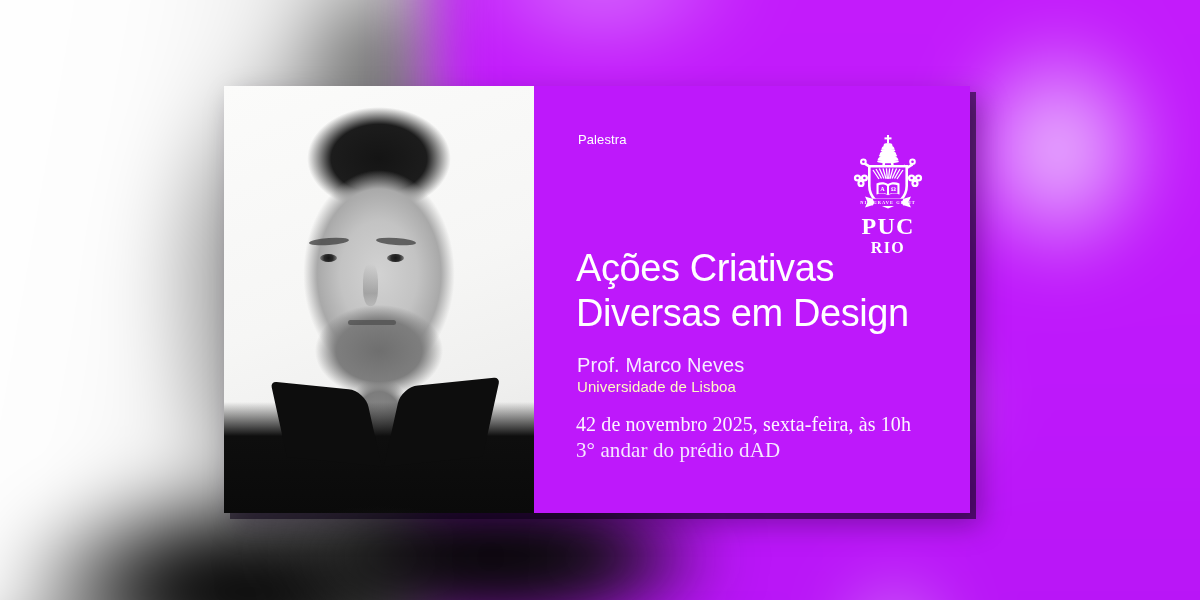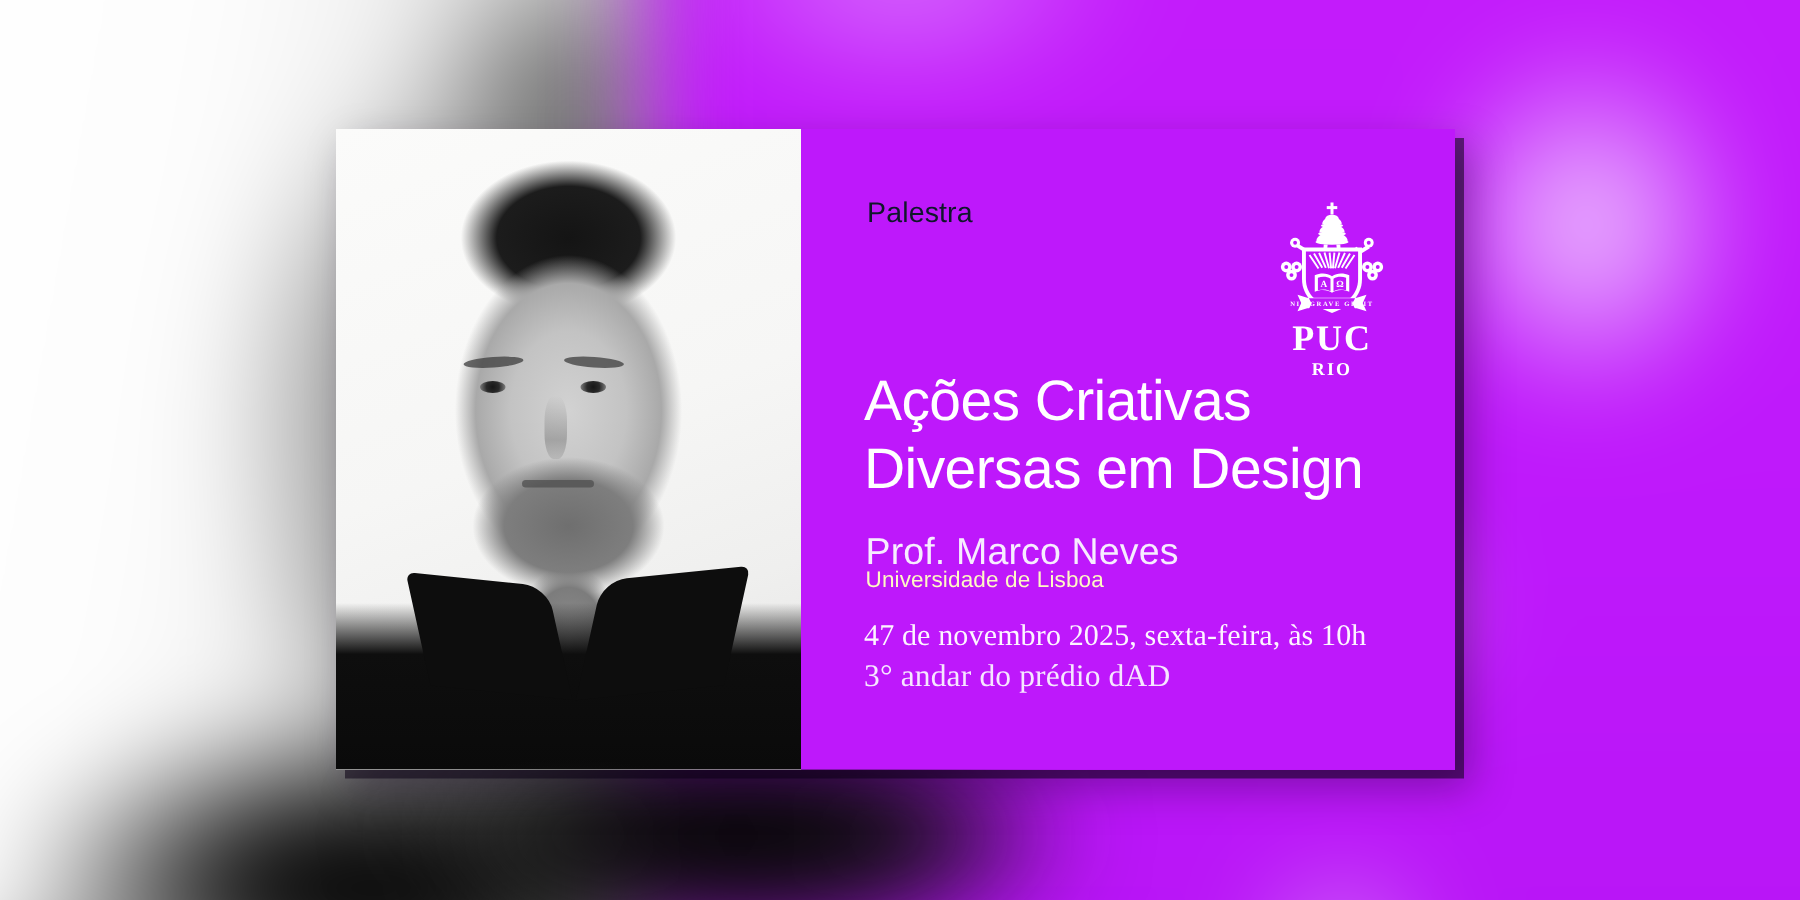"Palestra" #kicker { color: #0f172a -> #ffffff; font-size: 19px -> 13px }
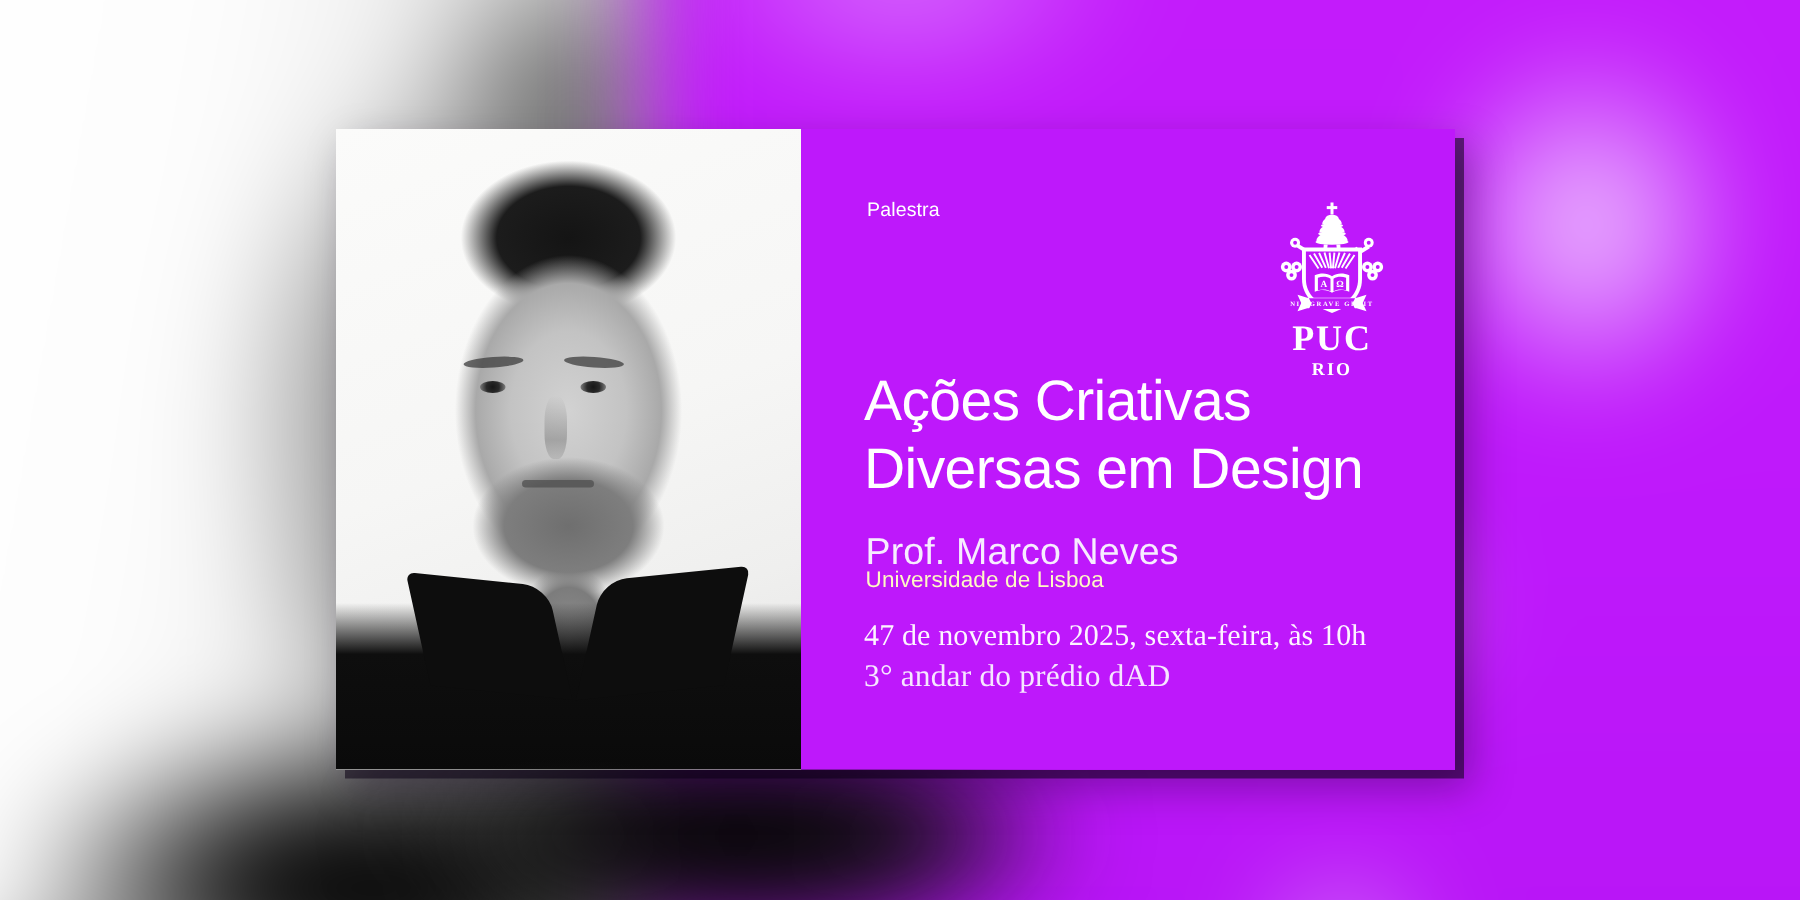"RIO" #logo-sub { font-size: 12px -> 16px }
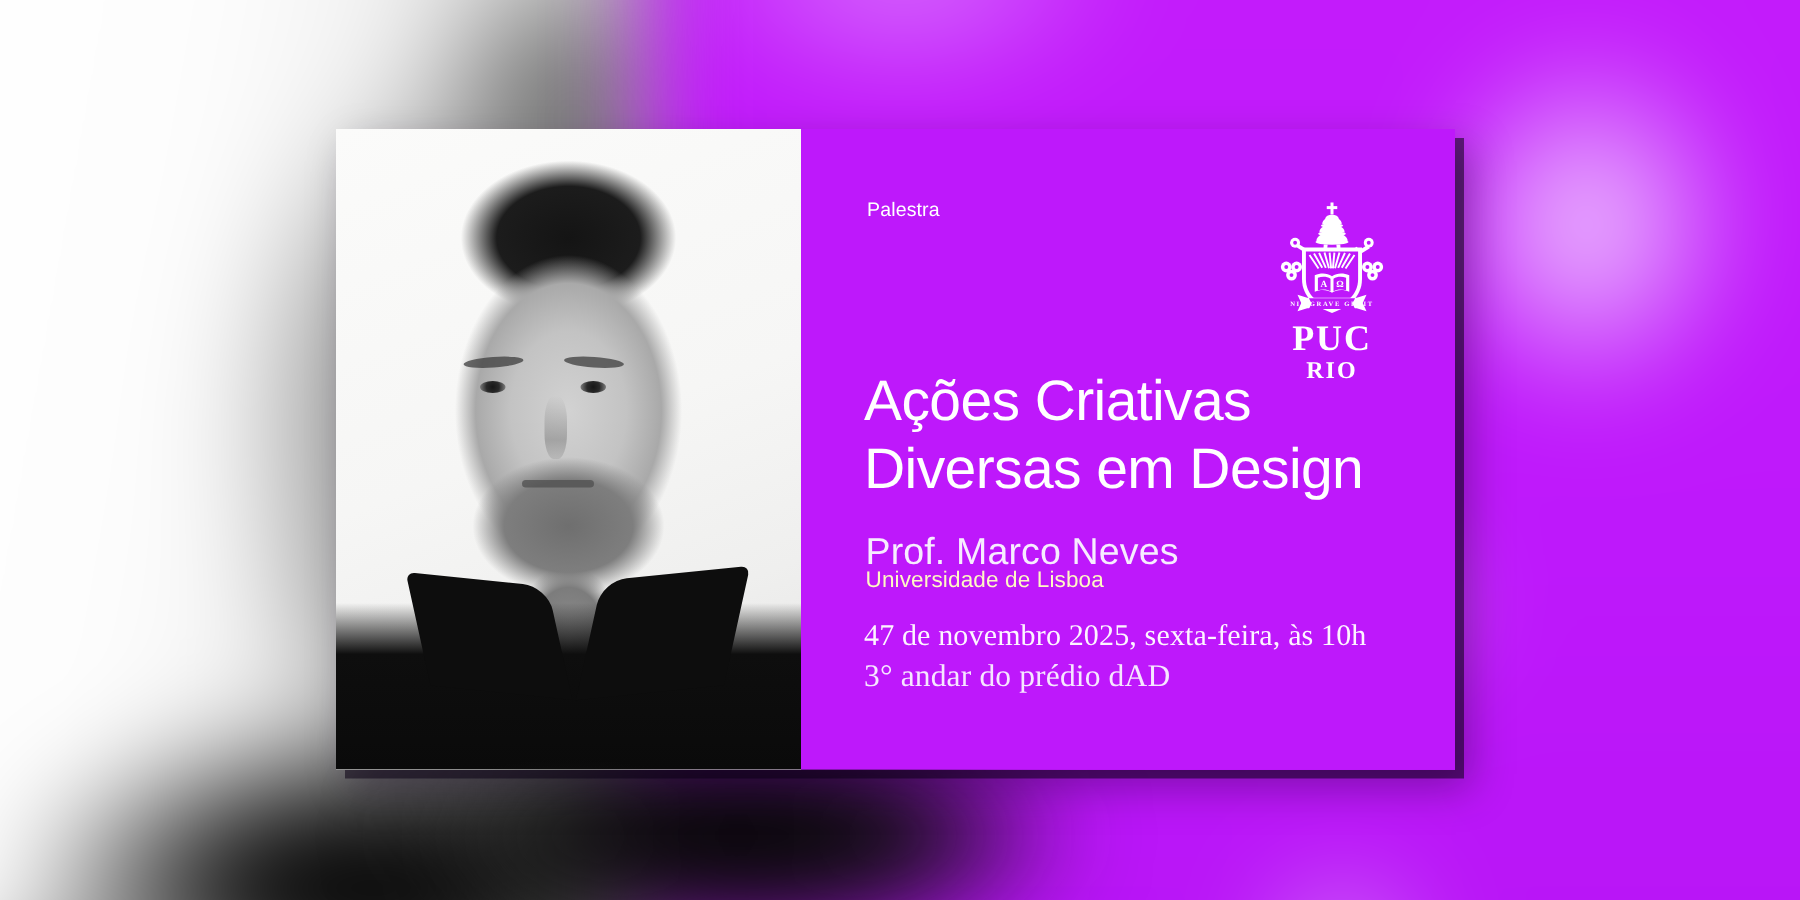"Prof. Marco Neves" #speaker { font-size: 25px -> 20px }
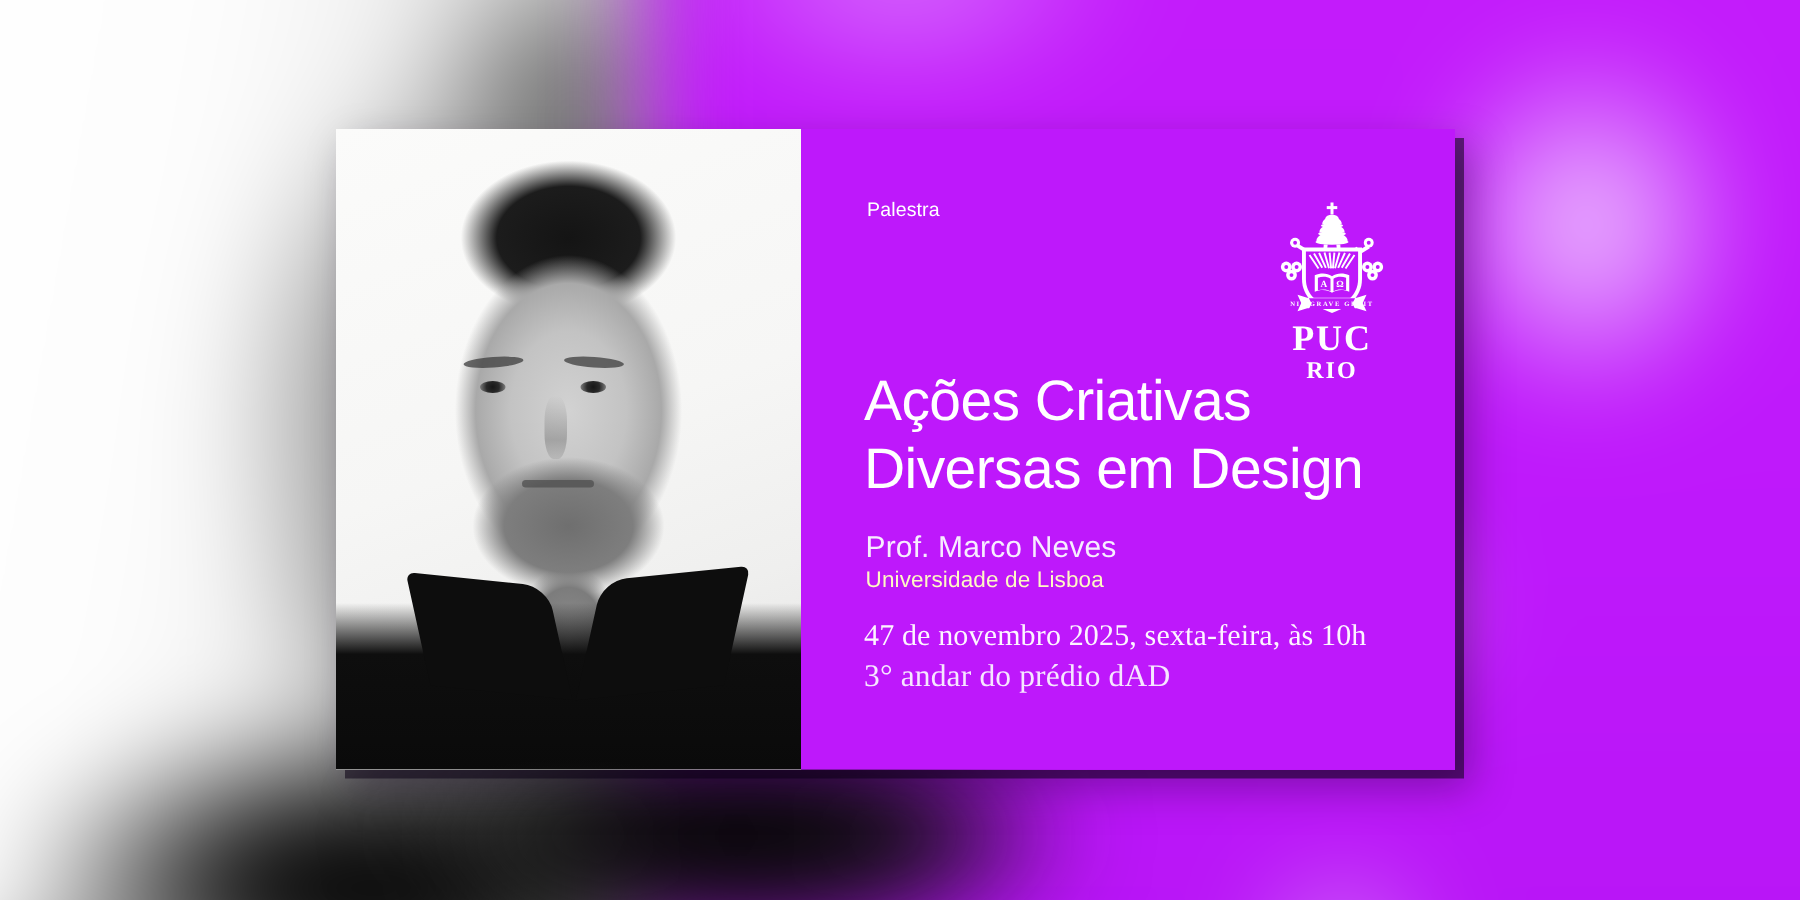"47 de novembro 2025, sexta-feira," div { text: 47 -> 42 }
